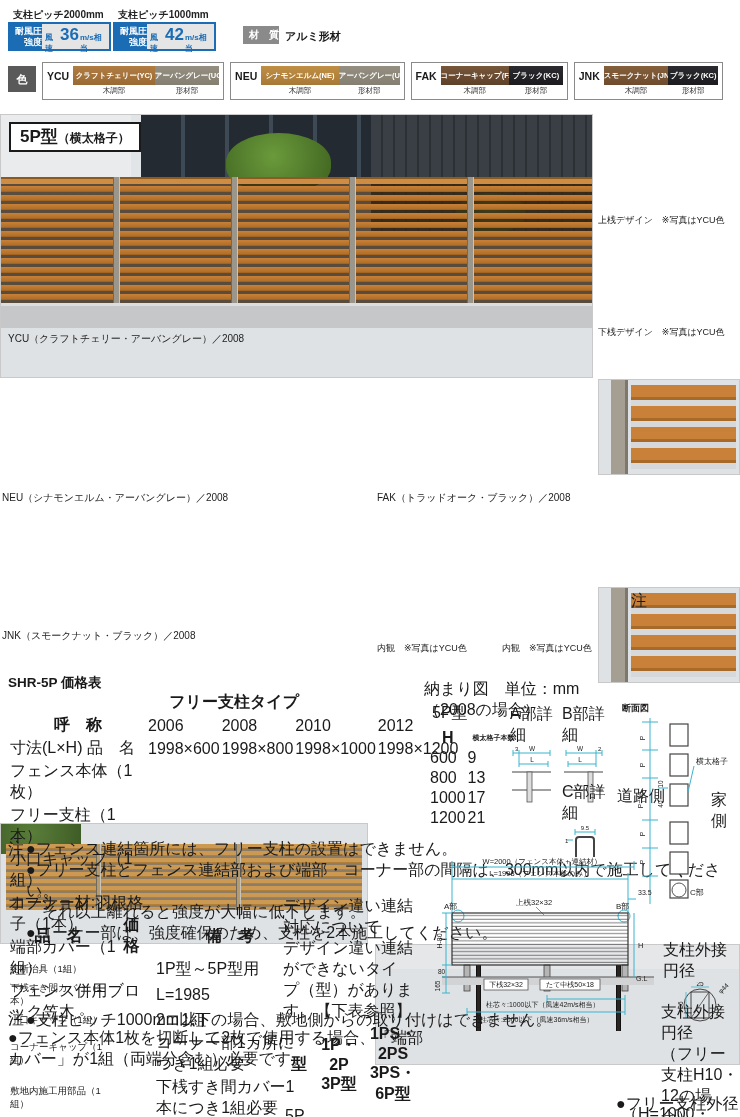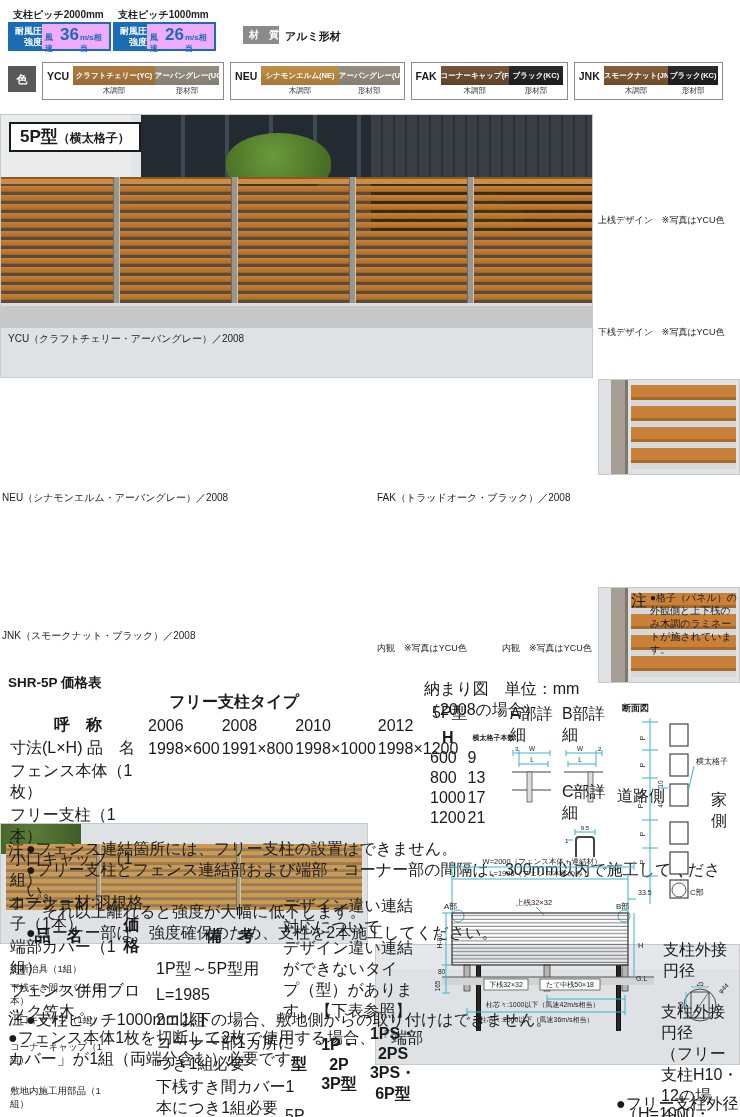"風速" .wind-right { background: #f0abfc -> #e5e5e5 }
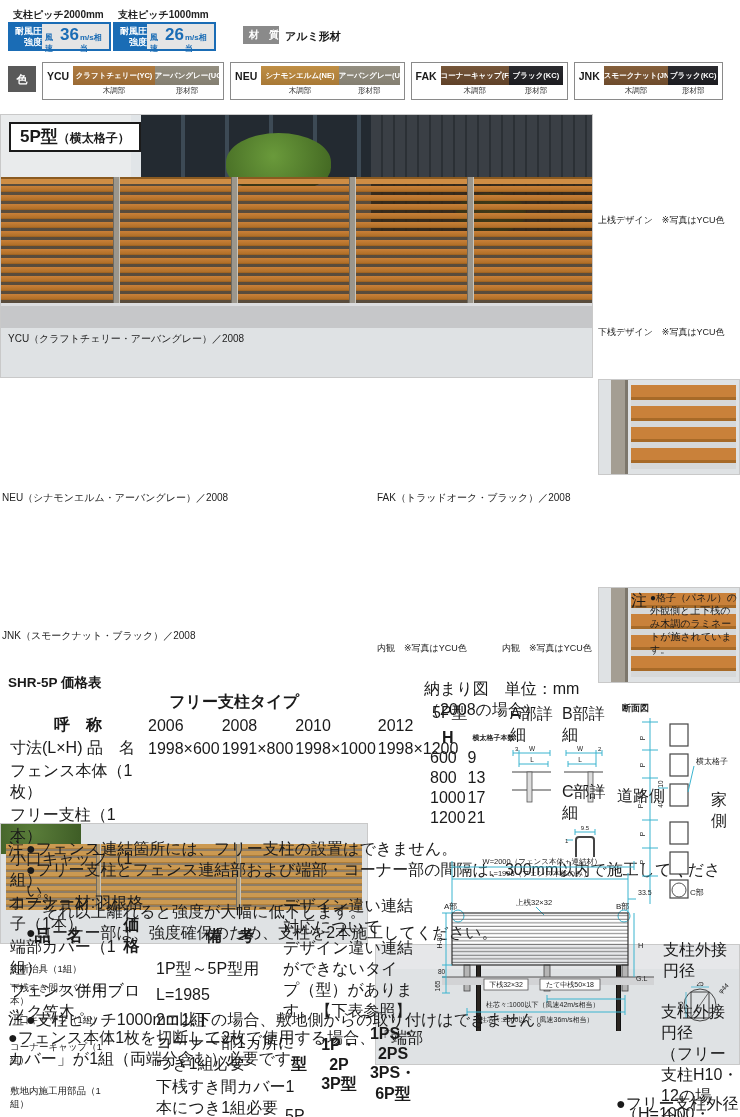"26" span.wind-num { text: 26 -> 42 }
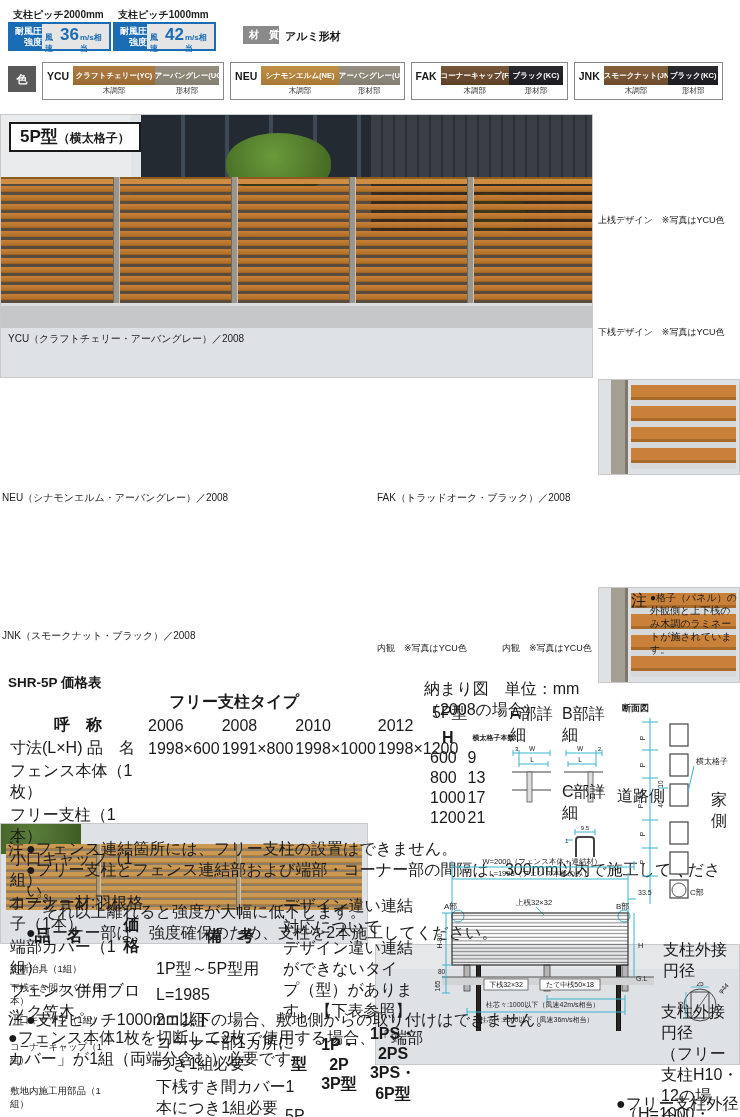"●格子（パネル）の外観側と上下桟のみ木調のラミネートが施されています。" div.abs { html: <div>●格子（パネル）の外観側と上下桟のみ木調のラミネートが施されています。</div> -> none }
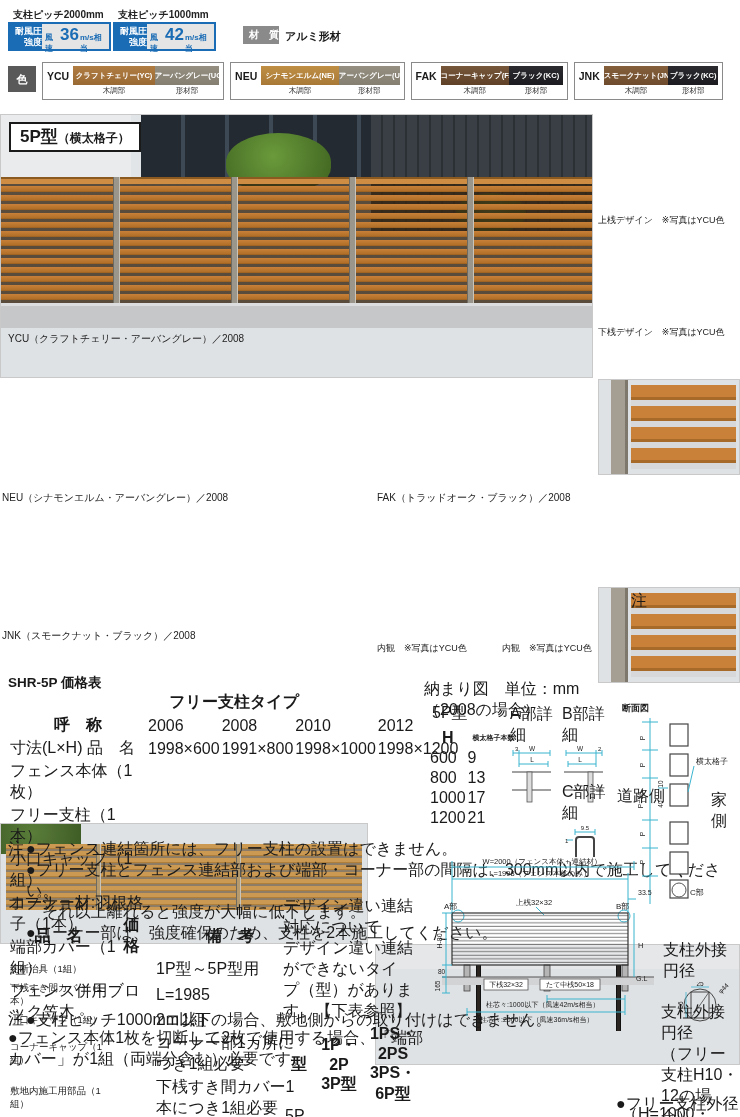"1991×800" td.dim { text: 1991 -> 1998 }
